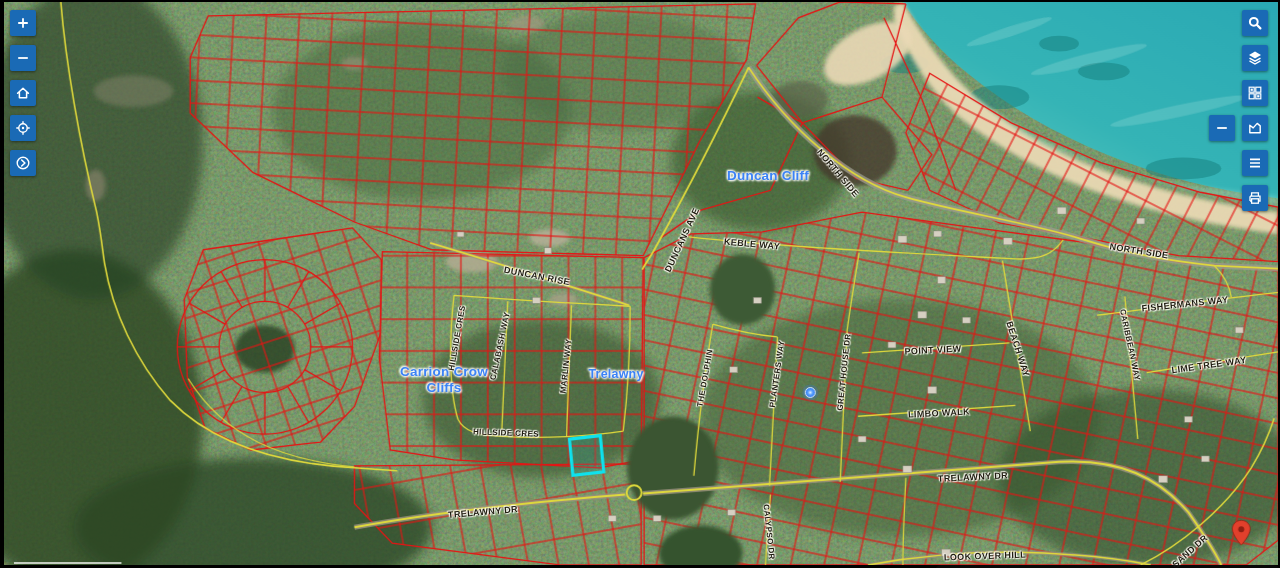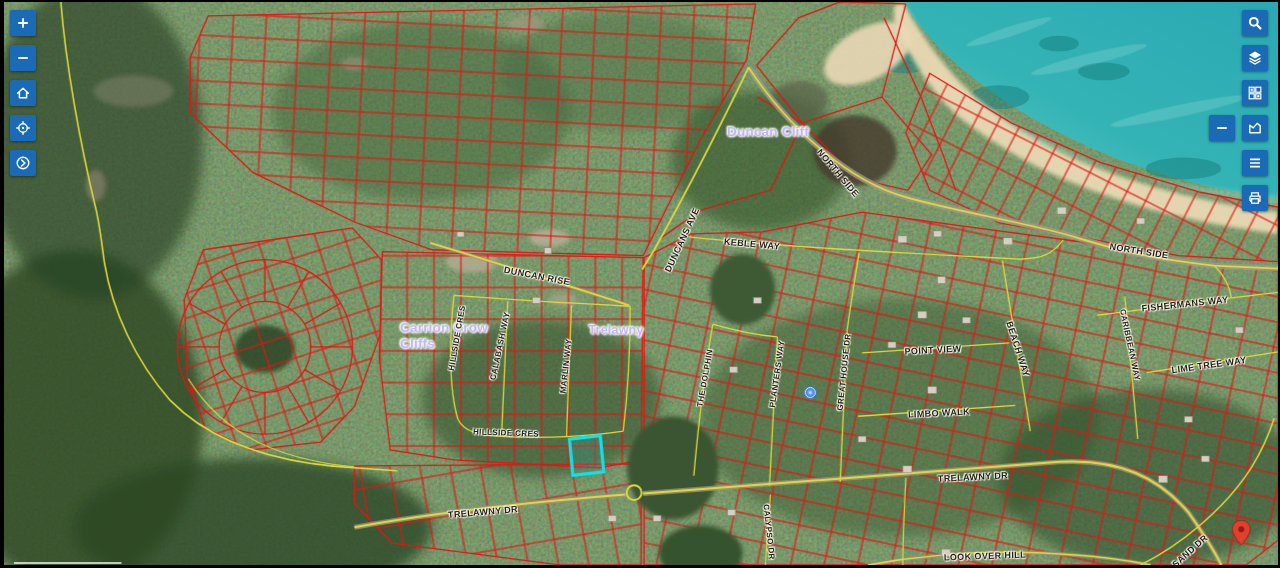"Duncan Cliff" .place { color: #c4b5fd -> #3b82f6; margin-top: none -> 44px; text-align: none -> center }
